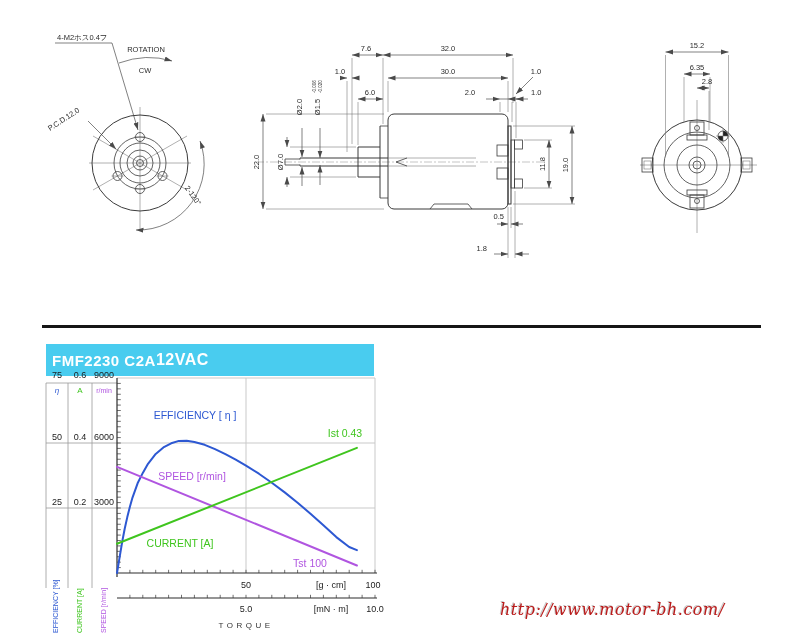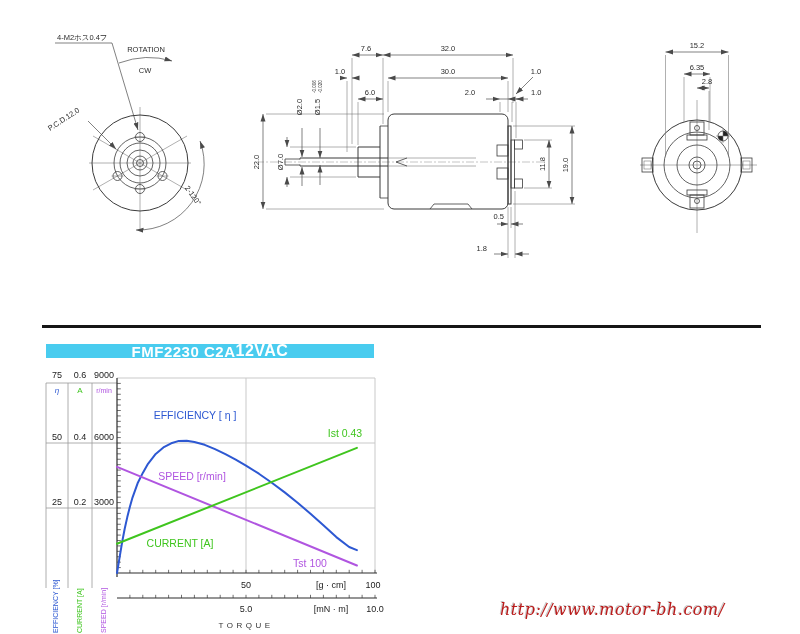"FMF2230 C2A" .hdr { height: 14px -> 32px; justify-content: center -> flex-start; padding: 0 18px -> 0 6px }
